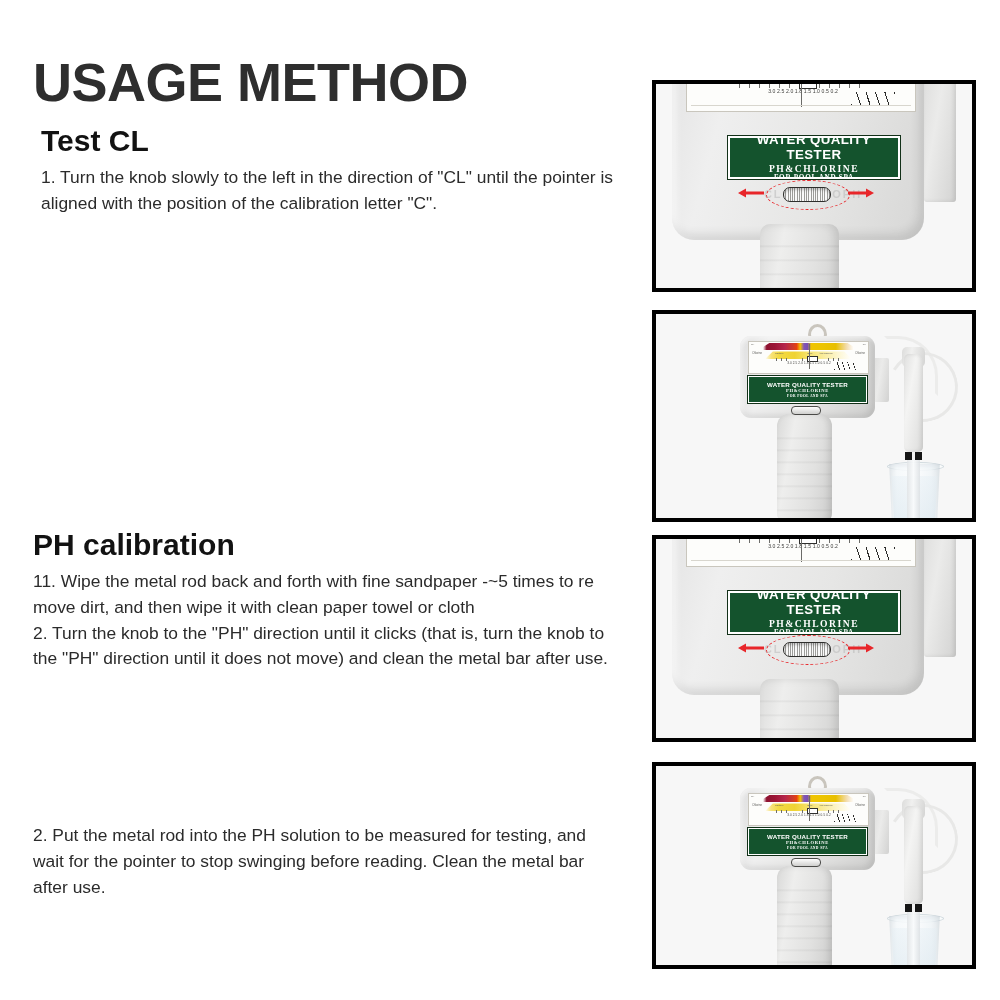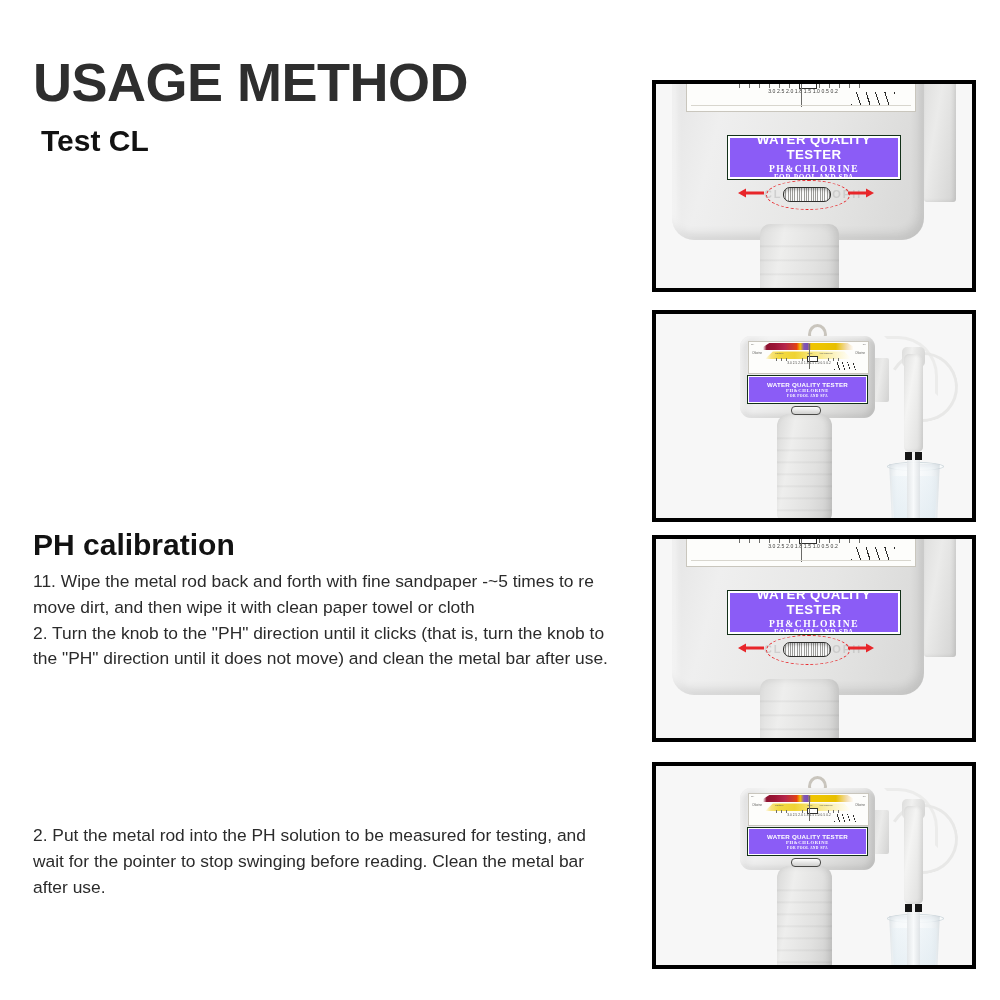"WATER QUALITY TESTER" .brand-plate { background: #8b5cf6 -> #14532d }
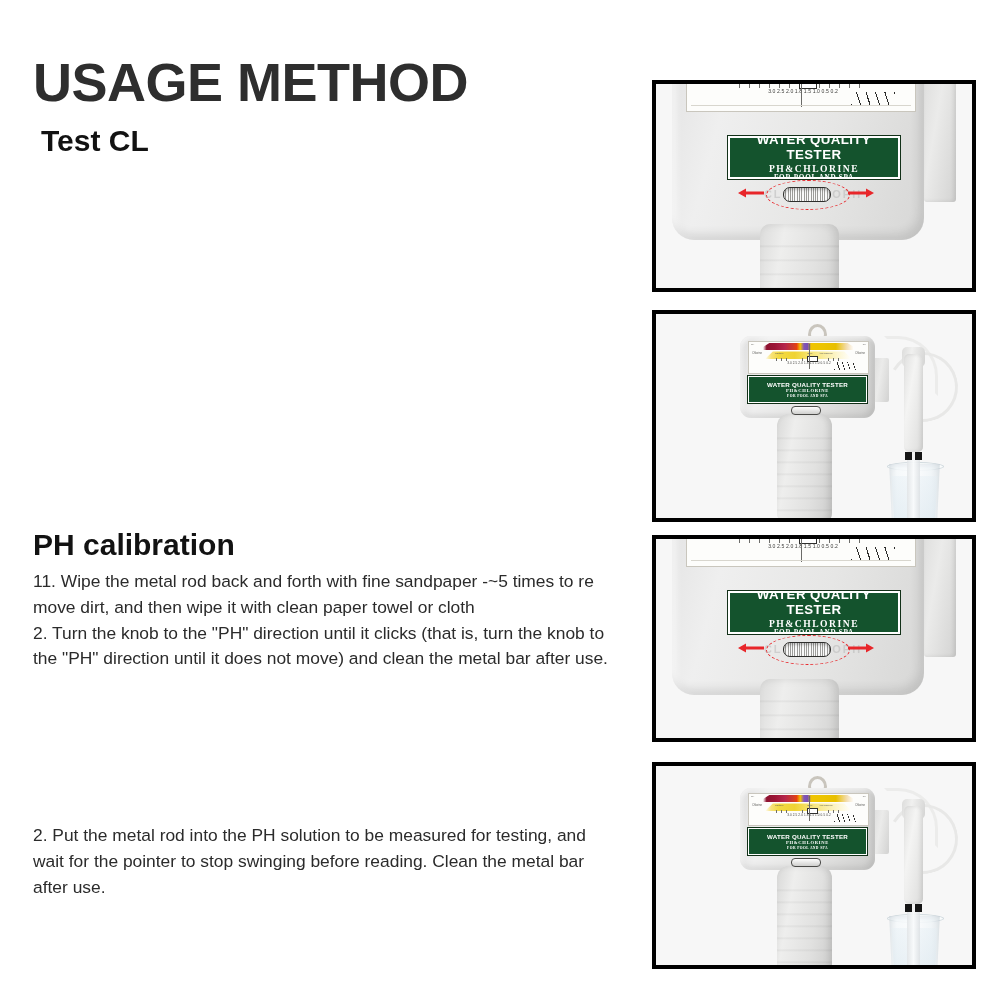"1. Turn the knob slowly" p.body-text { html: none -> <p>1. Turn the knob slowly to the left in the direction of "CL" until the pointer is aligned with the position of the calibration letter "C".</p> }
